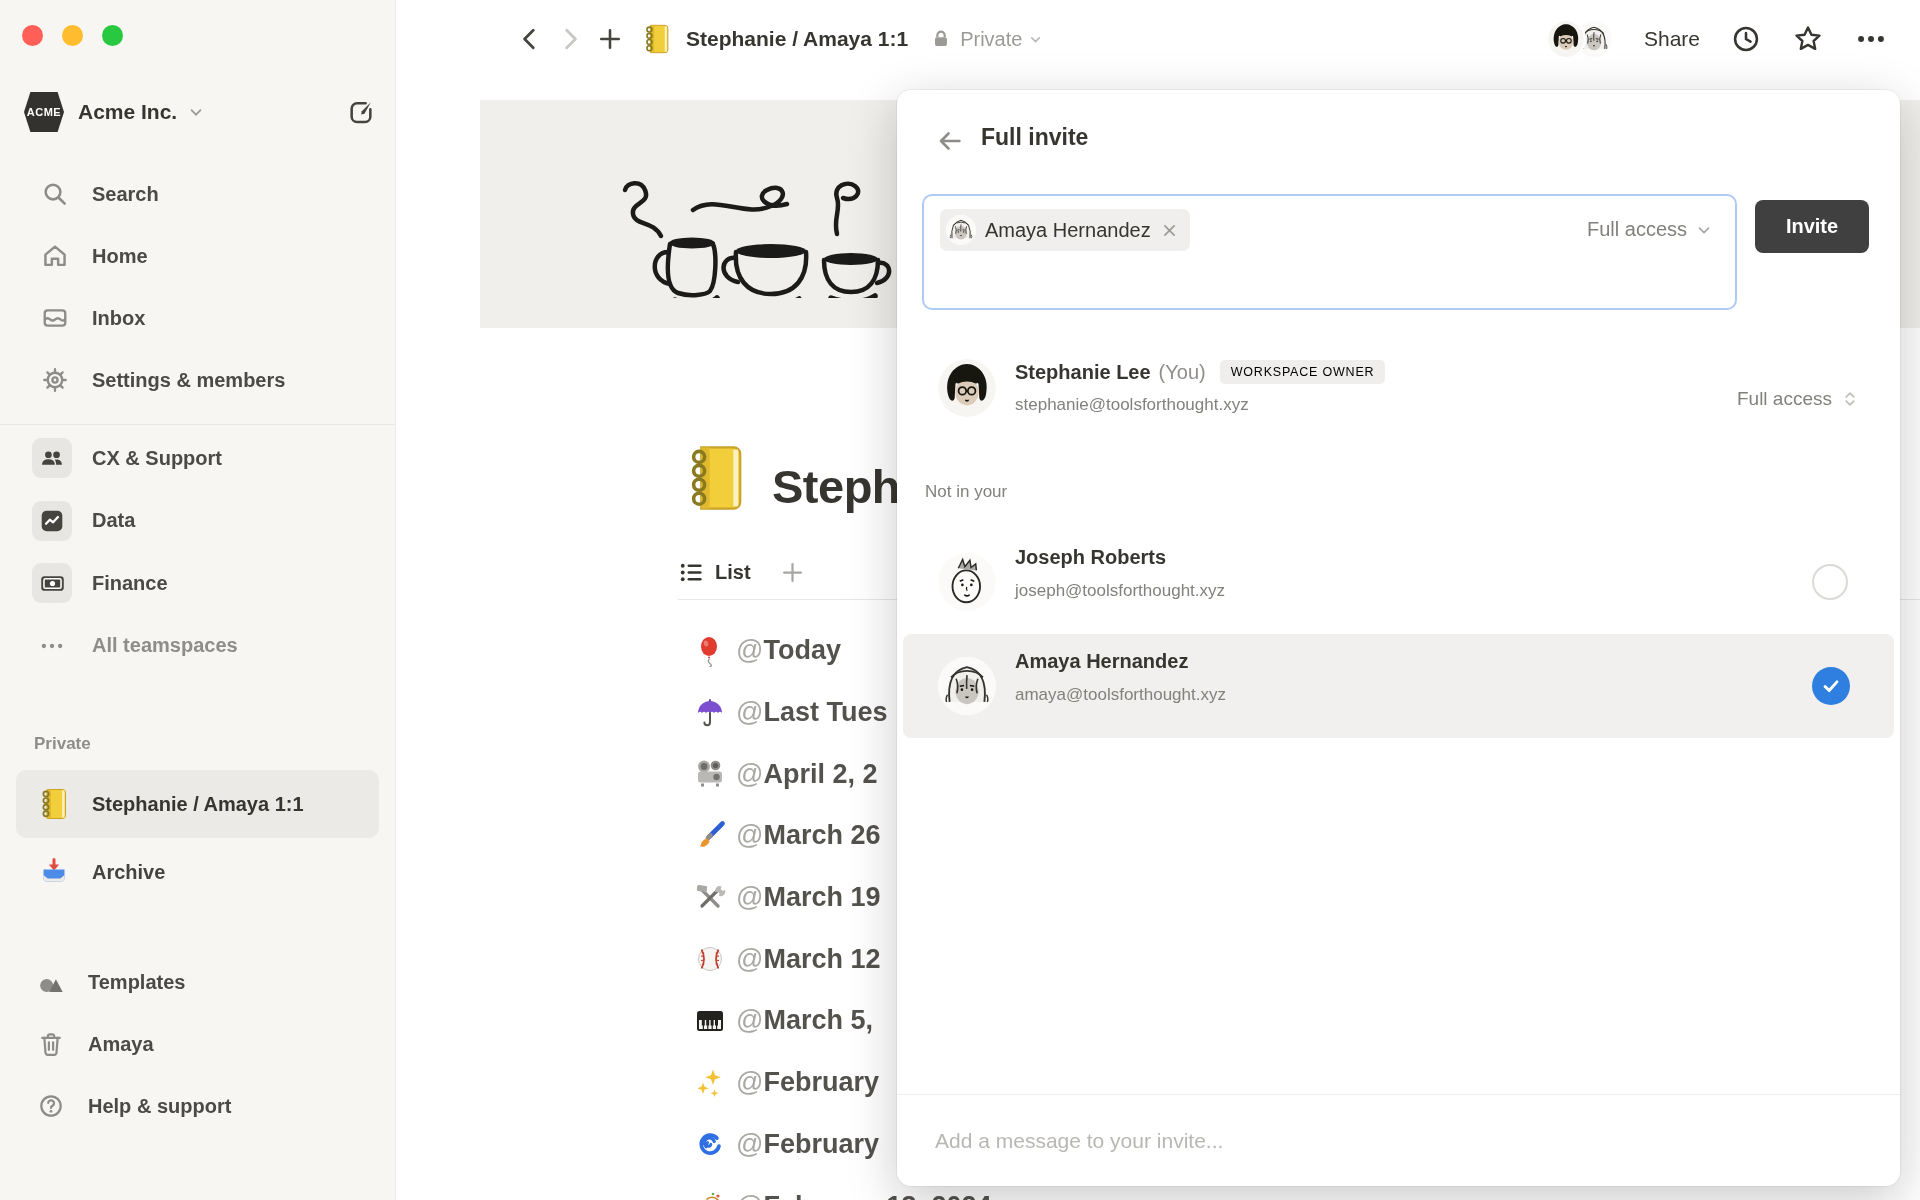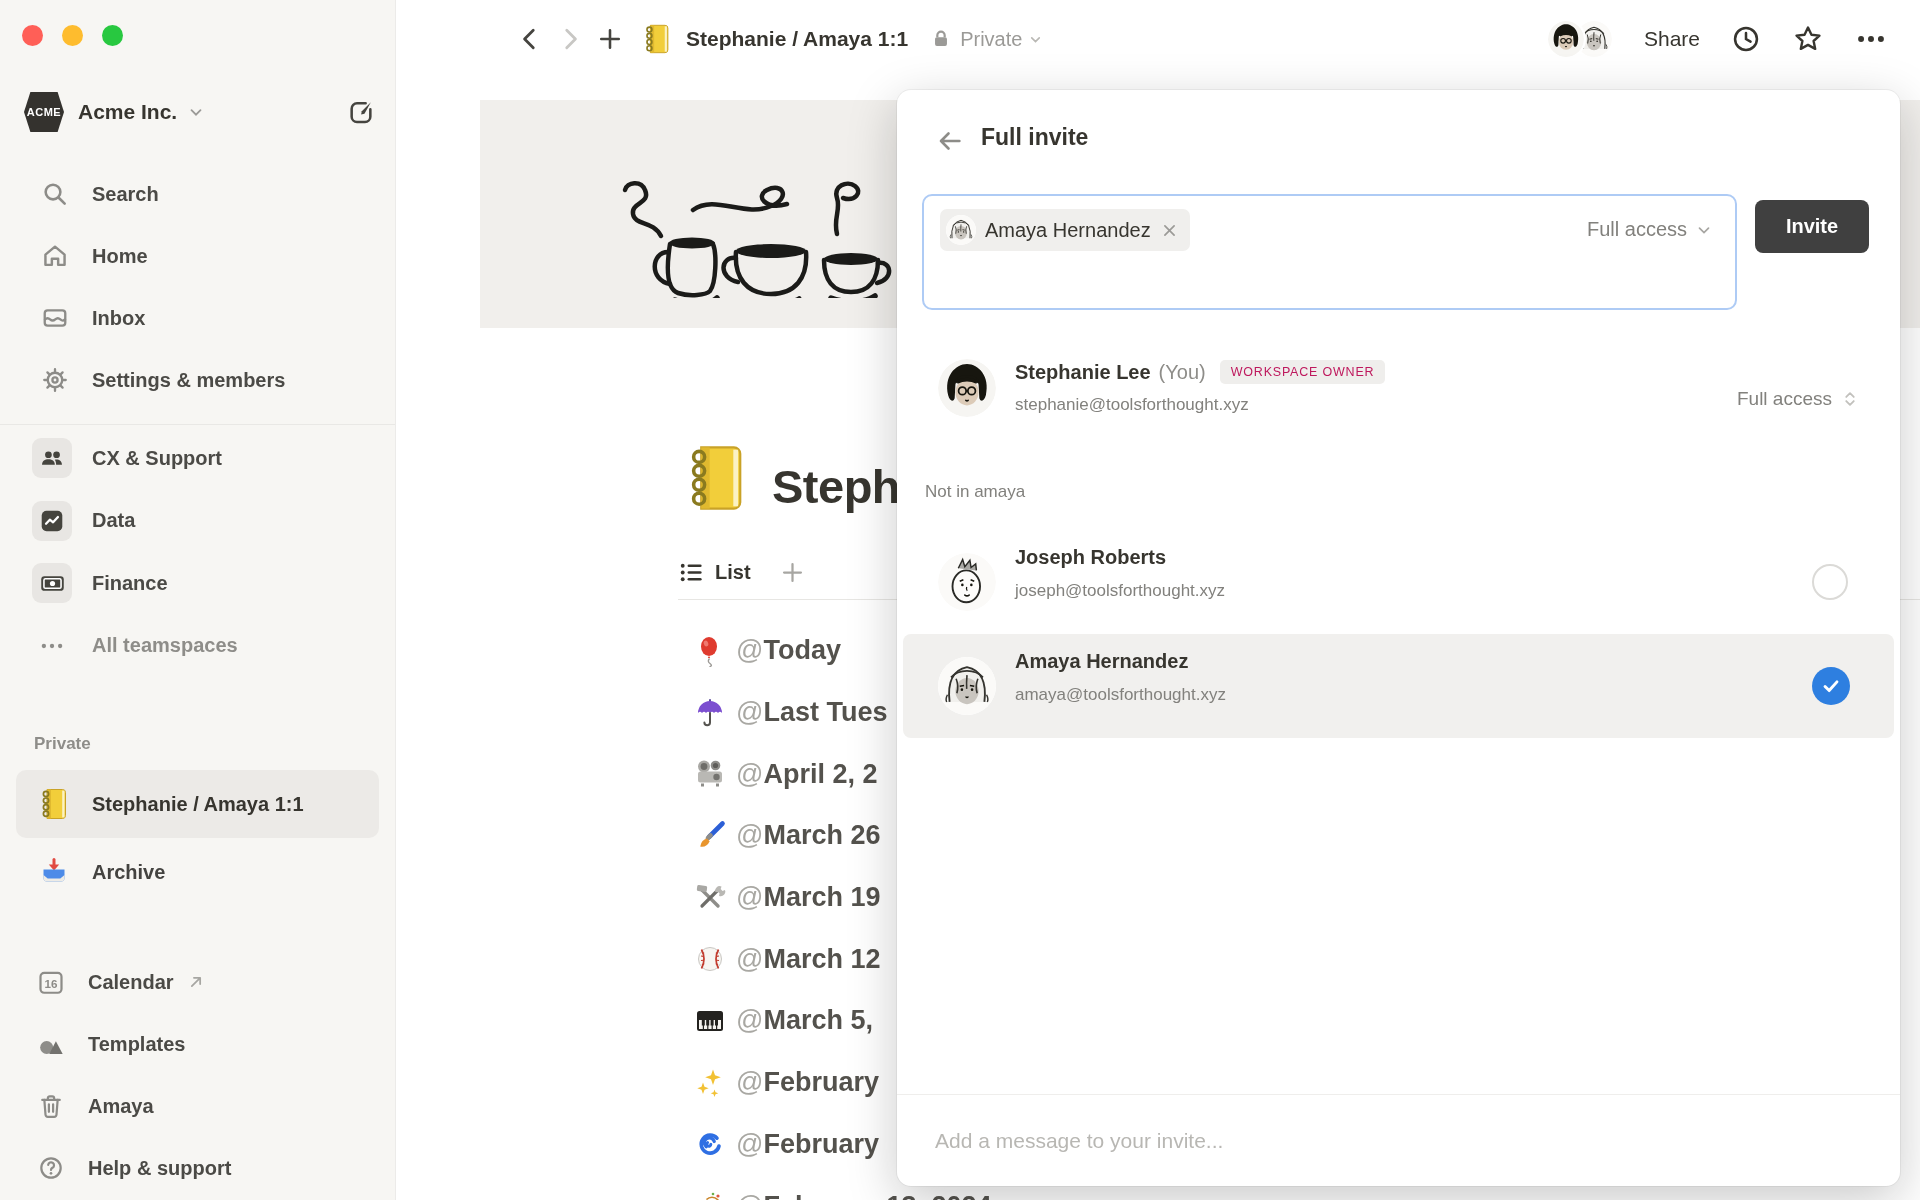"WORKSPACE OWNER" .owner-badge { color: #be185d -> #000000 }
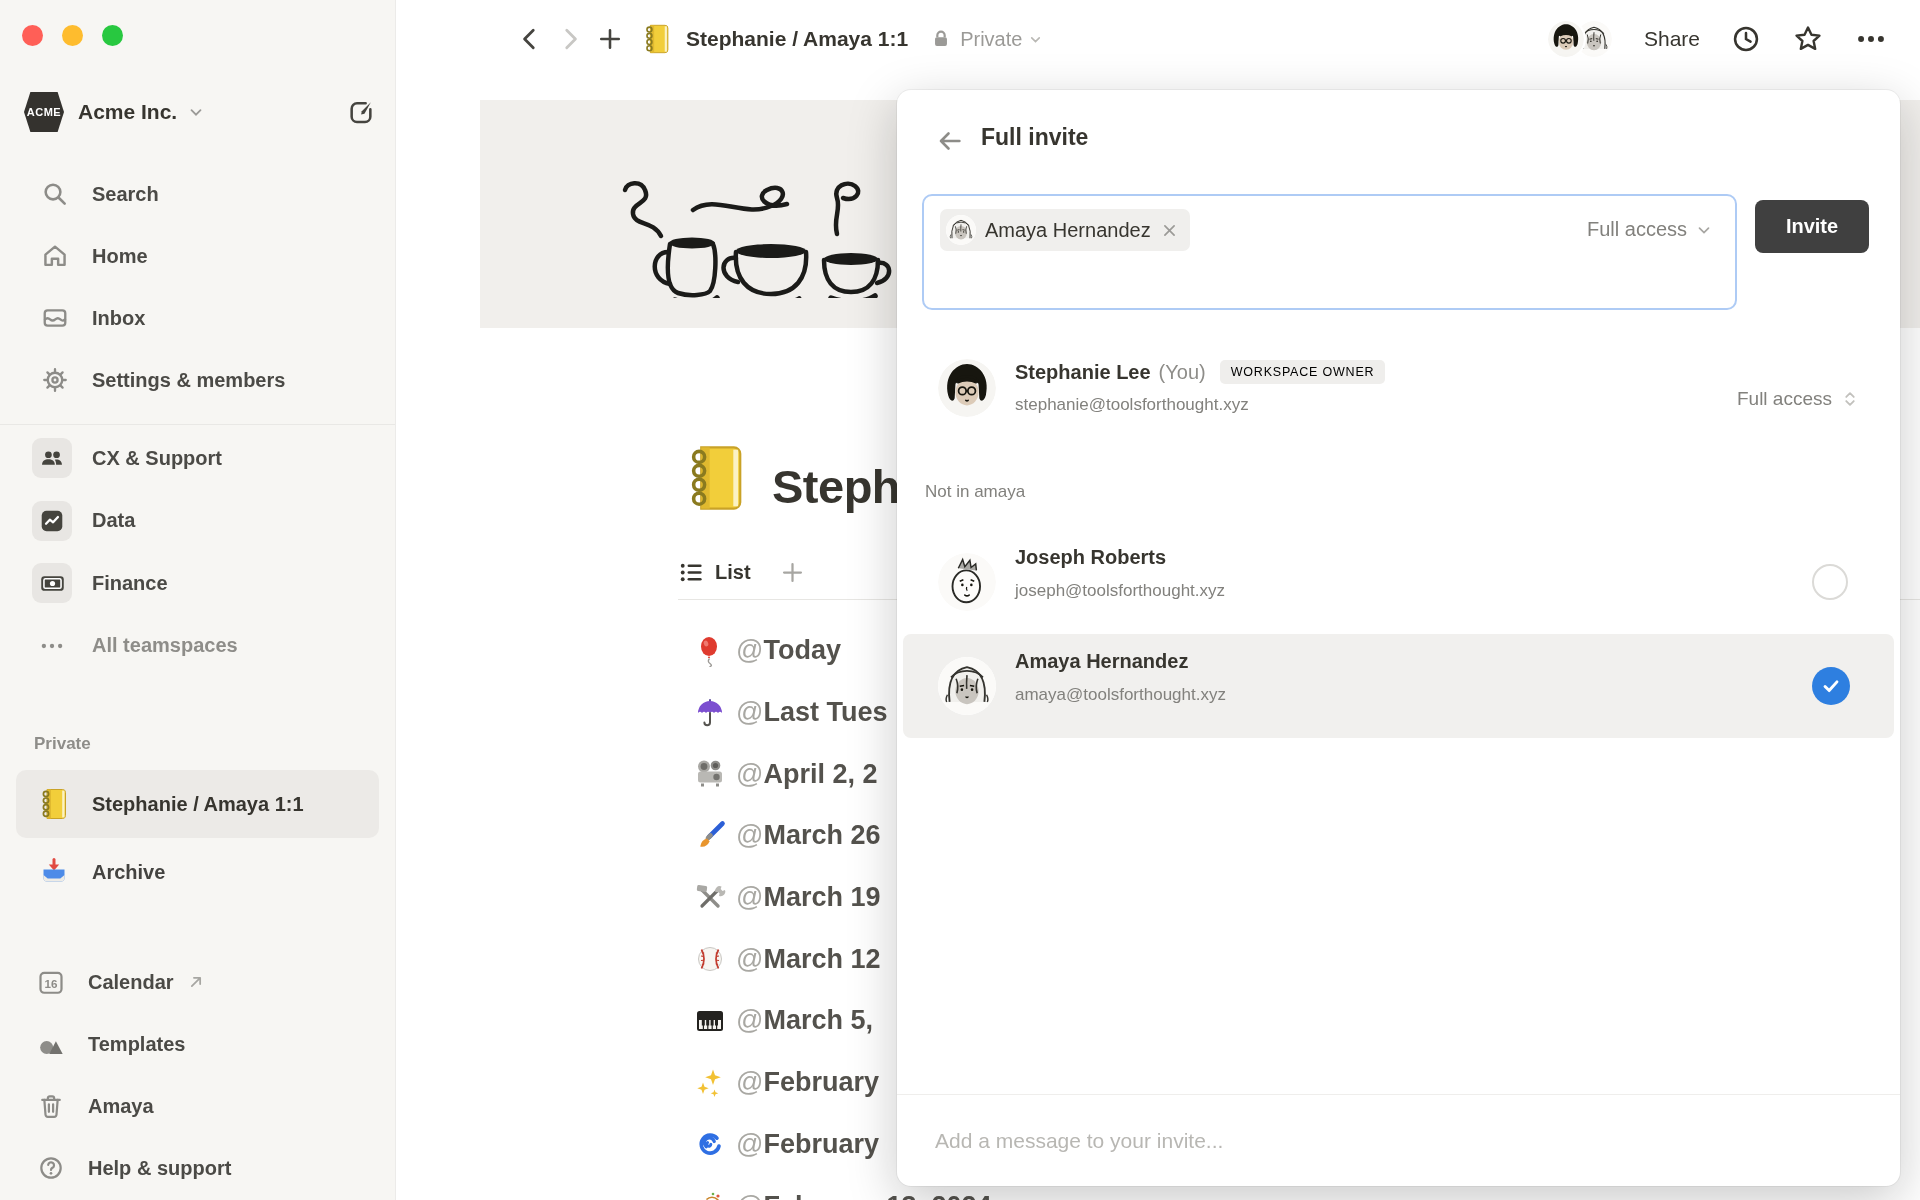"Not in amaya" div.section-label { text: amaya -> your }
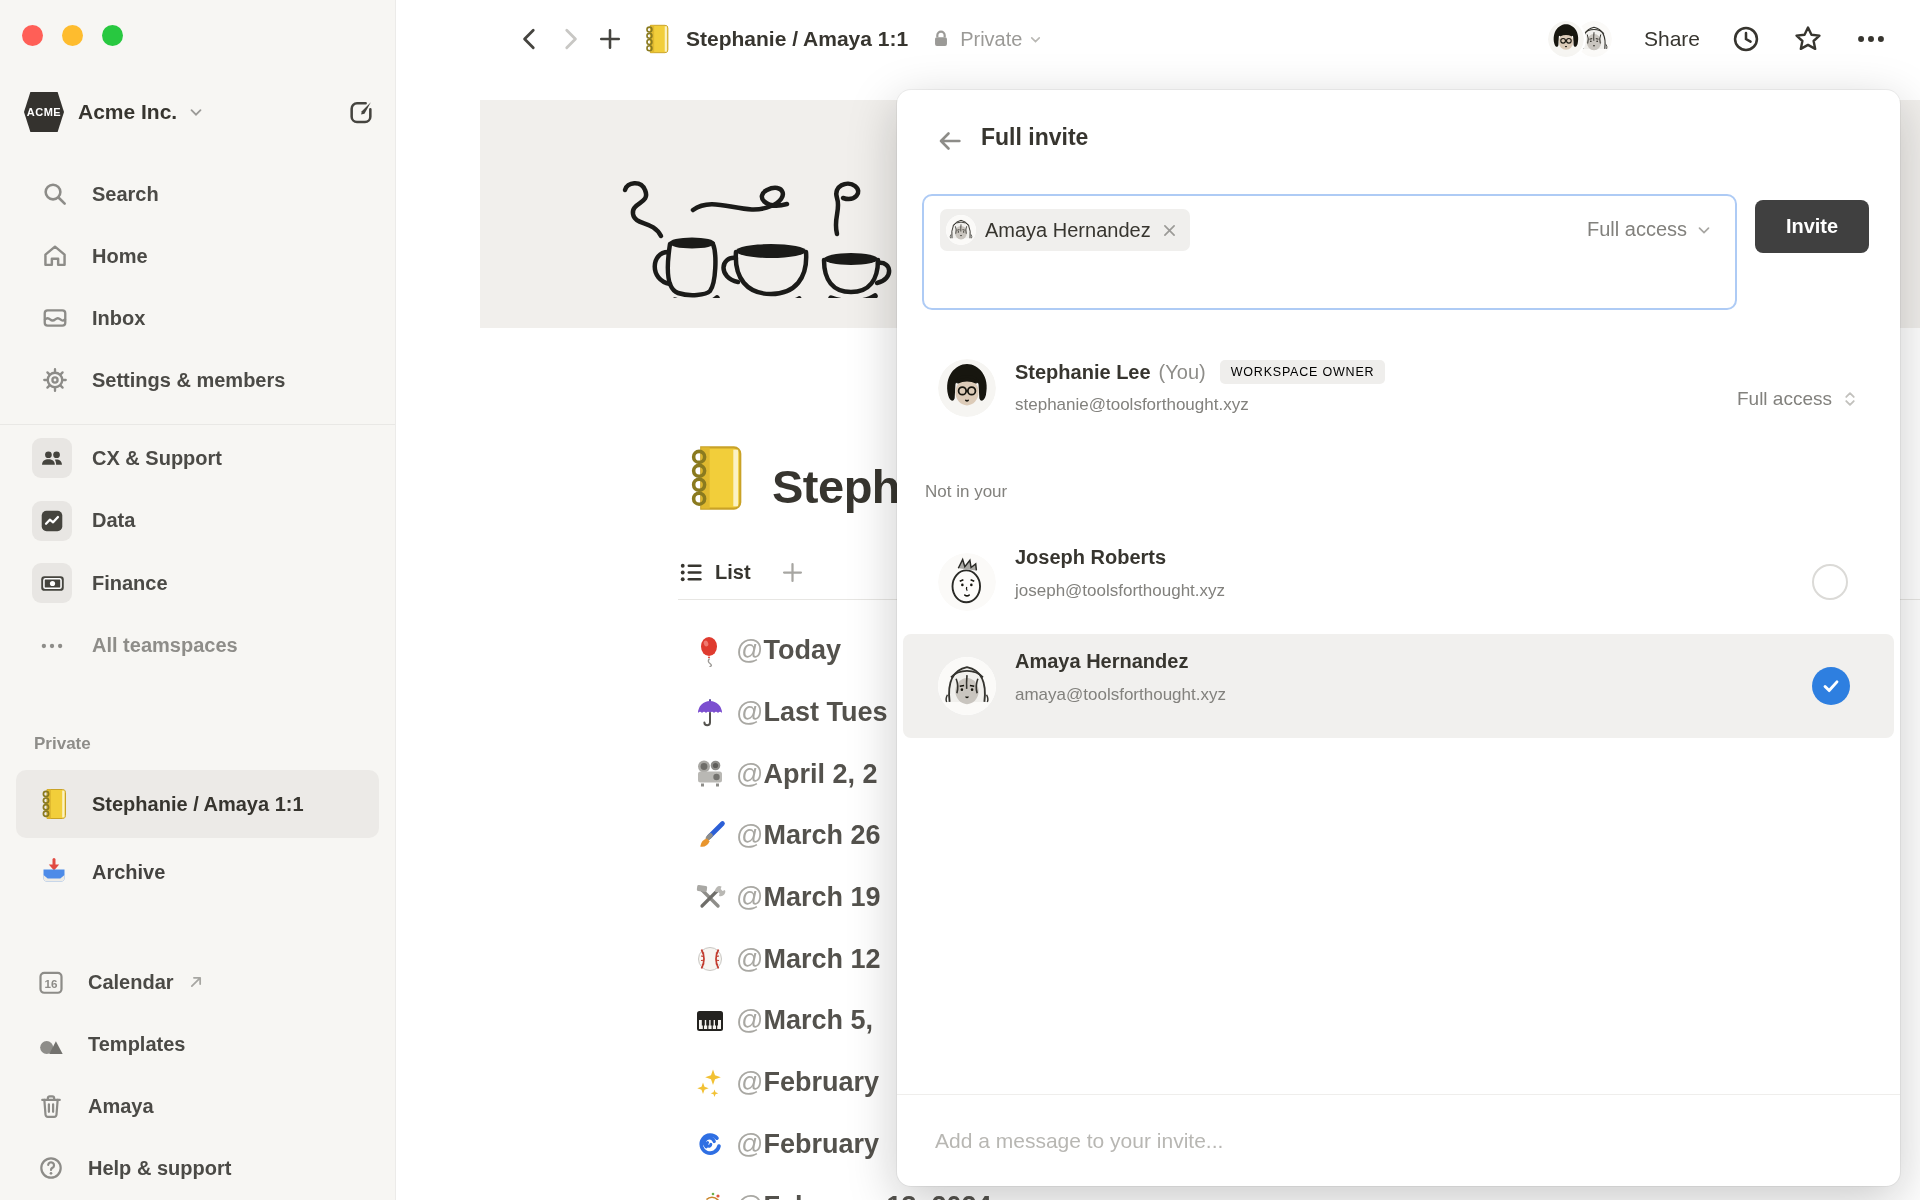"16" div.side-row { html: <div> <span> <span> <svg> <rect></rect> <text>16</text> </svg> </span> </span> <span>Calendar</span> <span> <svg> <path></path> </svg> </span> </div> -> none }
